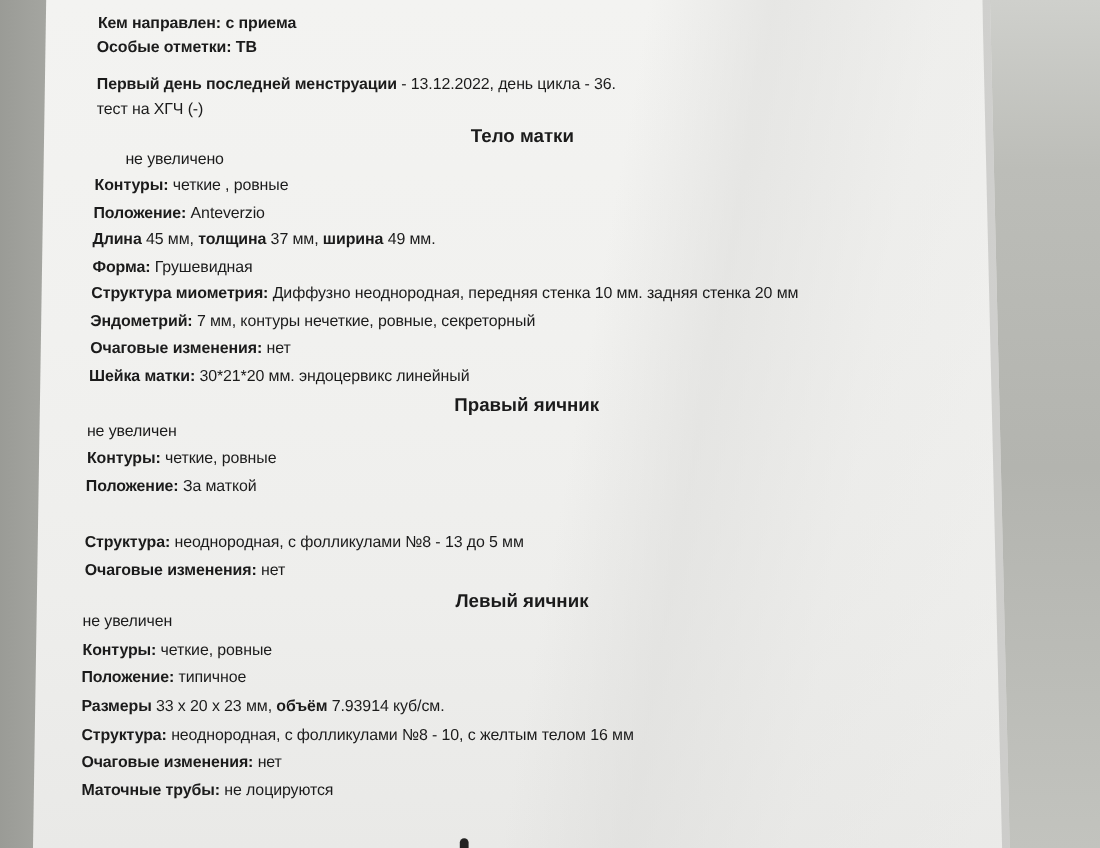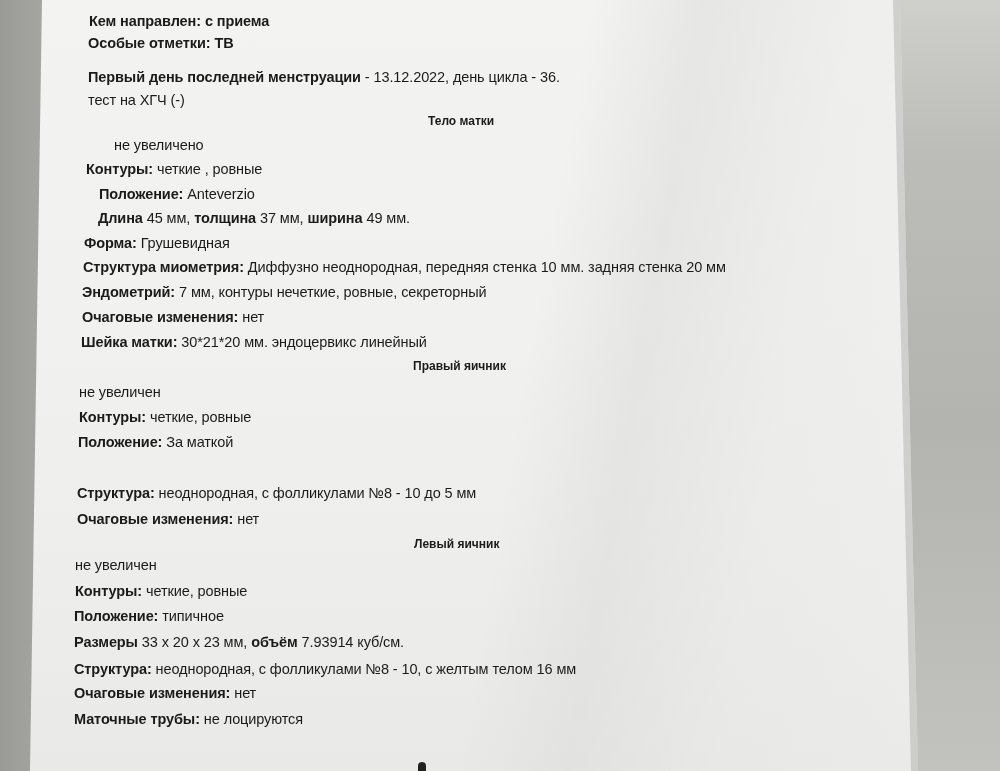"Тело матки" .heading { font-size: 12px -> 17px }
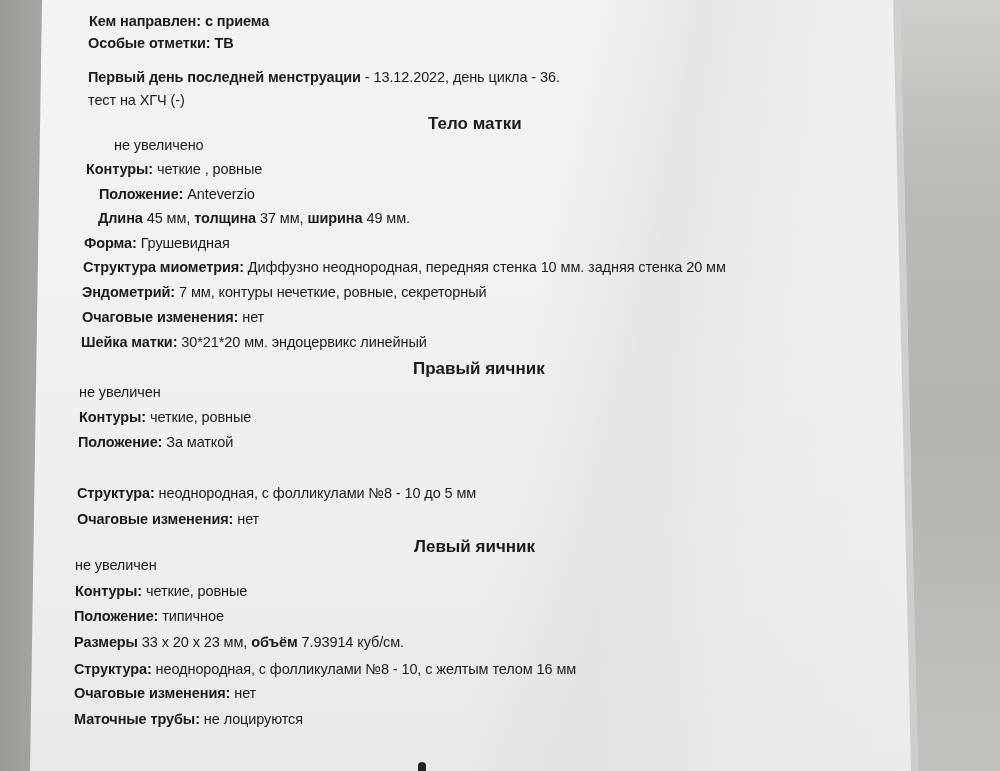"Положение: Anteverzio" div.line { margin-left: 14px -> none }
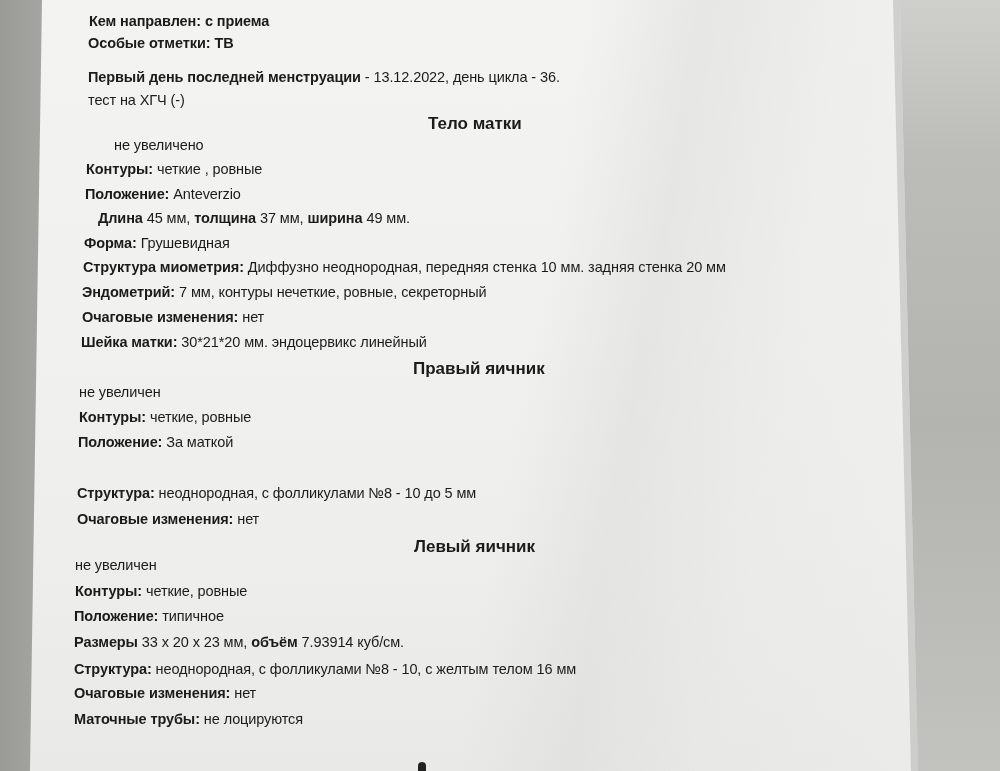"Длина 45 мм, толщина 37" div.line { margin-left: 14px -> none }
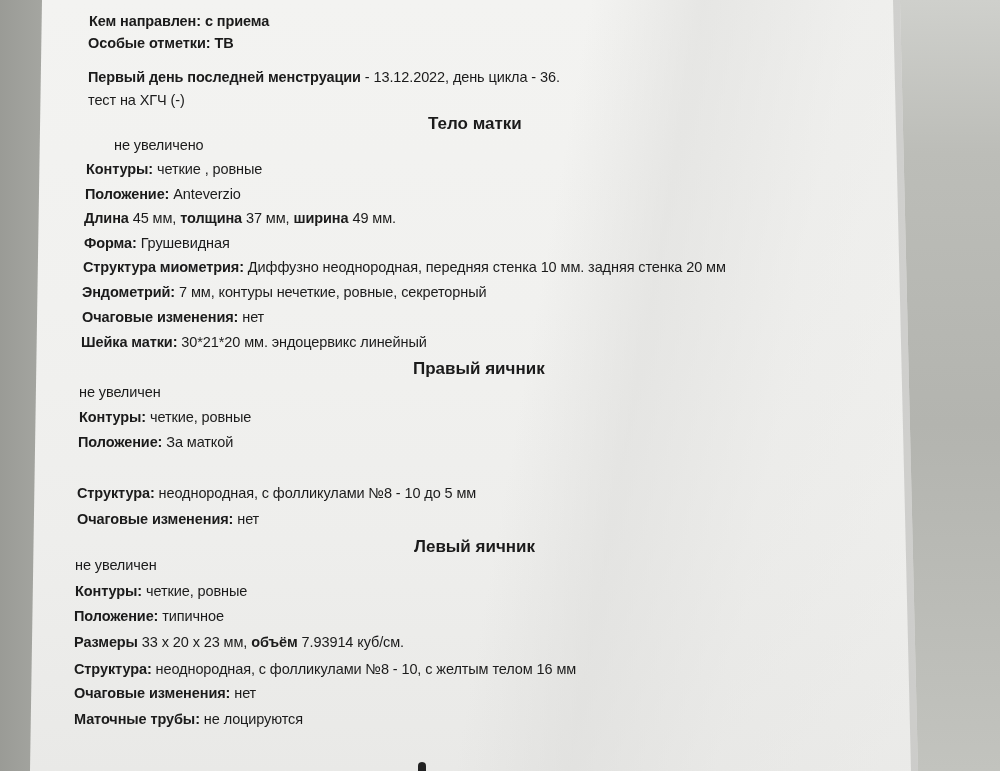"неоднородная, с фолликулами №8 - 10" span { text: 10 -> 13 }
